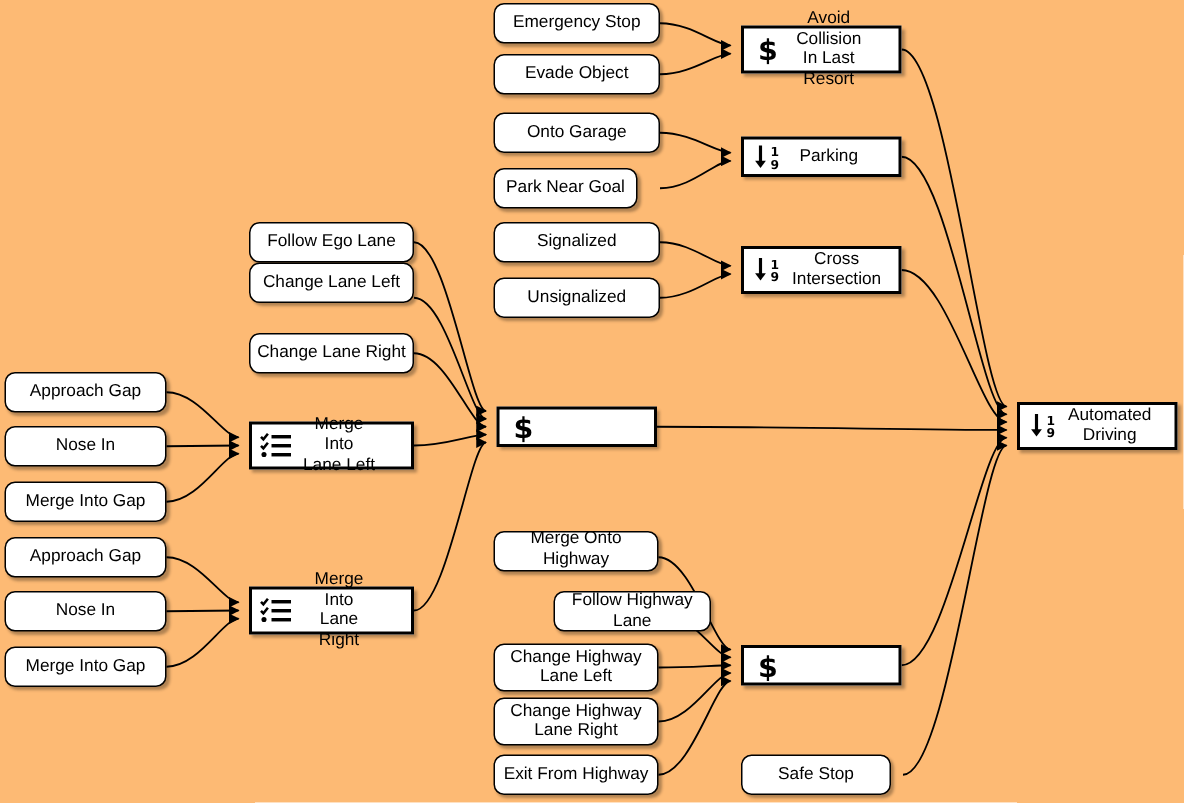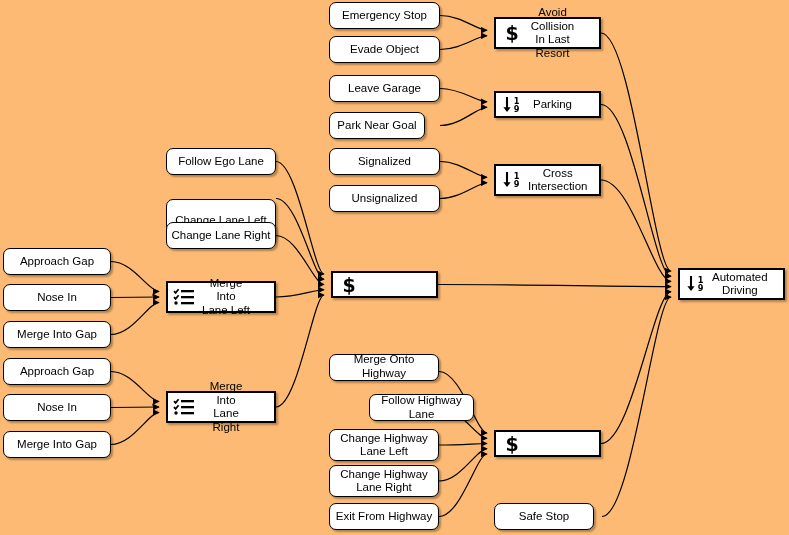"Leave Garage" span.label { text: Leave -> Onto }
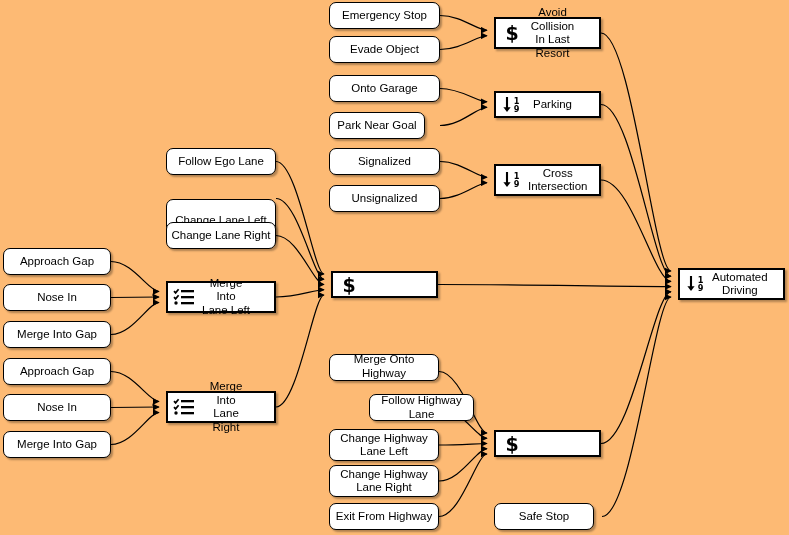"Change Lane Left" div.node { height: 44px -> 27px; top: 199px -> 175px }
